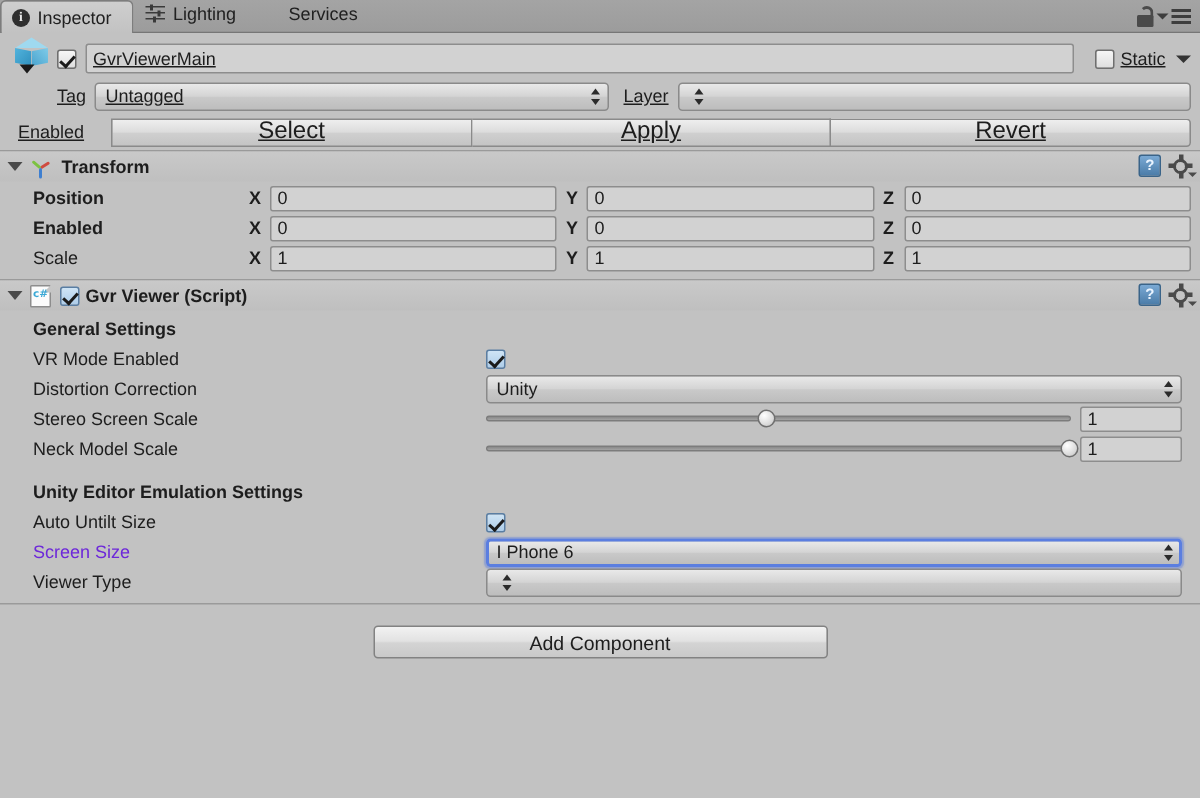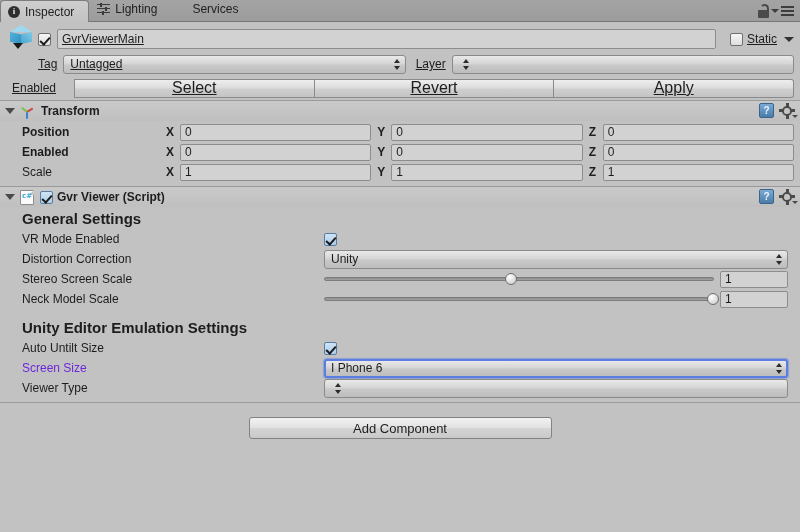"Revert" div.btn { order: before "Apply" -> after "Apply" }
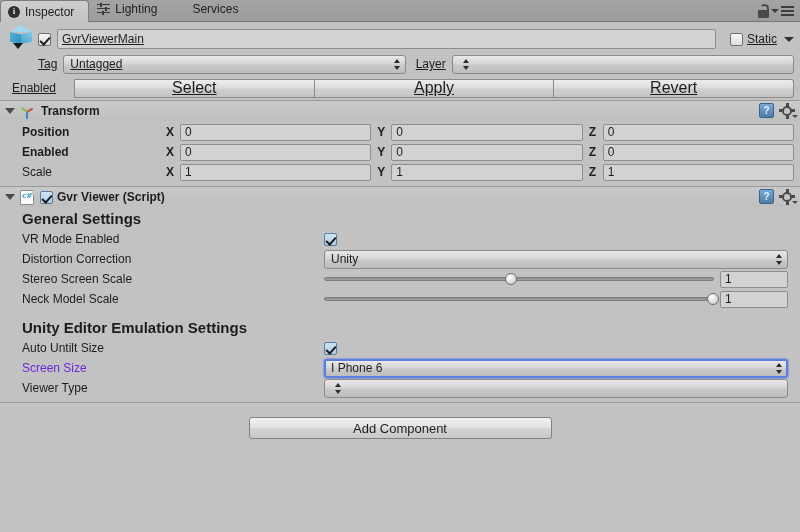"General Settings" .section-lbl { font-size: 15px -> 12px }
